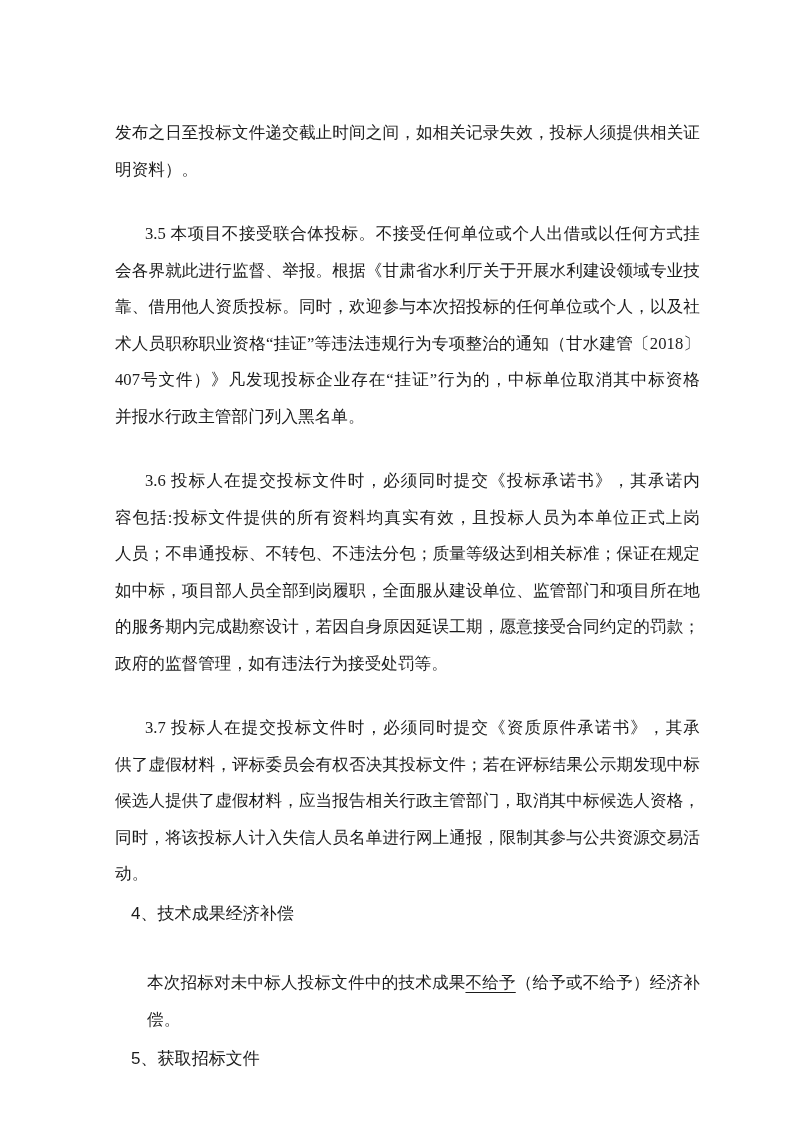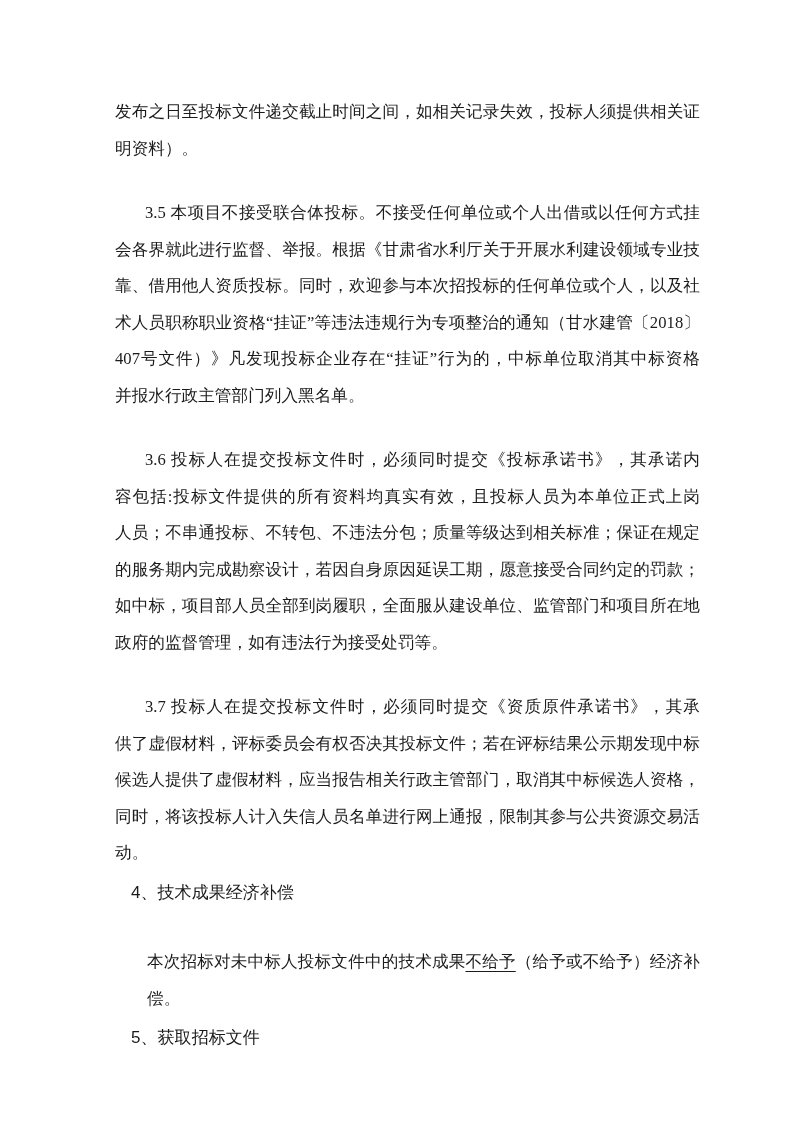"发布之日至投标文件递交截止时间之间，如相关记录失效，投标人须提供相关证" .content { top: 94px -> 115px }
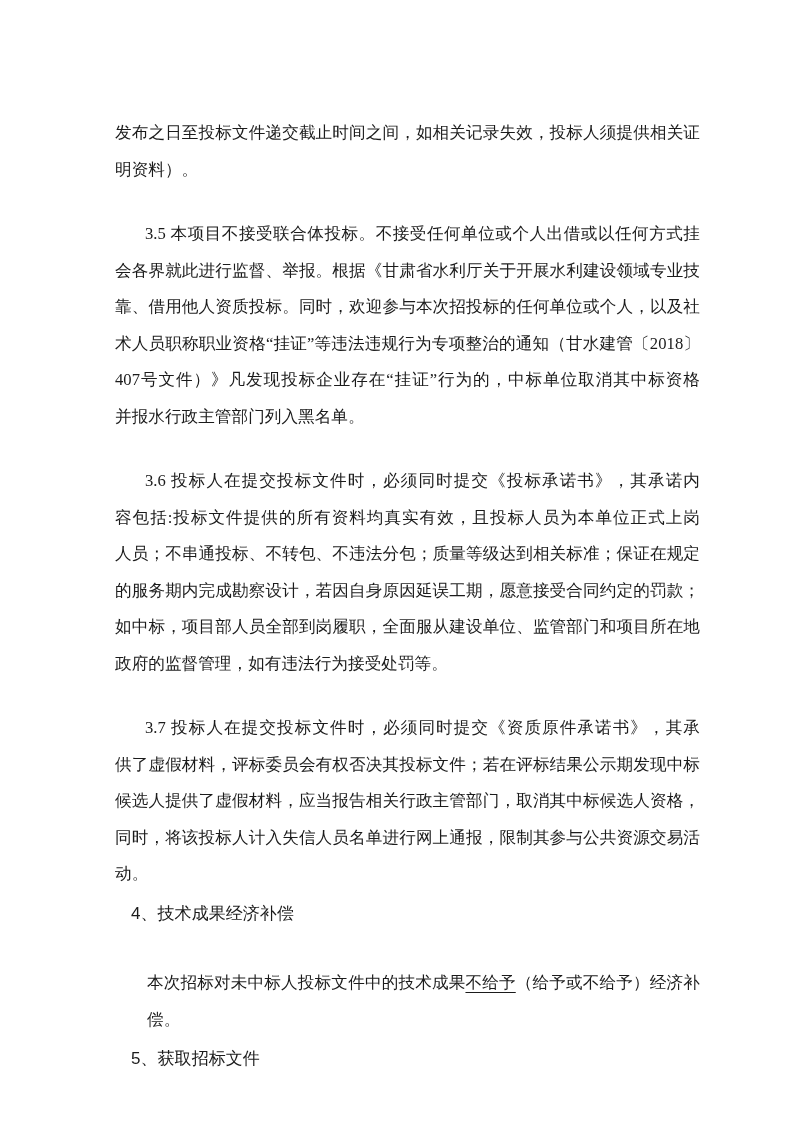"的服务期内完成勘察设计，若因自身原因延误工期，愿意接受合同约定的罚款；" span.ln { order: before "如中标，项目部人员全部到岗履职，全面服从建设单位、监管部门和项目所在地" -> after "如中标，项目部人员全部到岗履职，全面服从建设单位、监管部门和项目所在地" }
